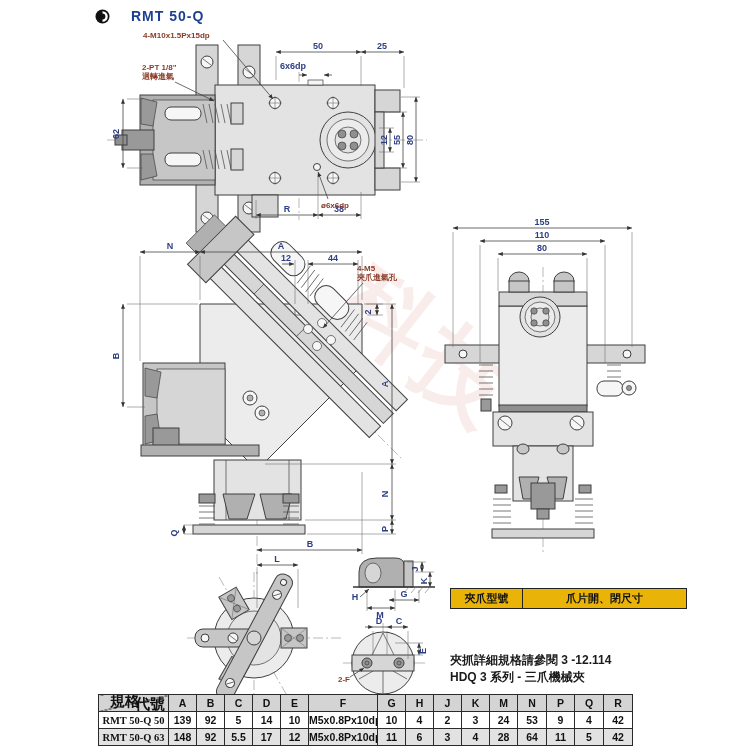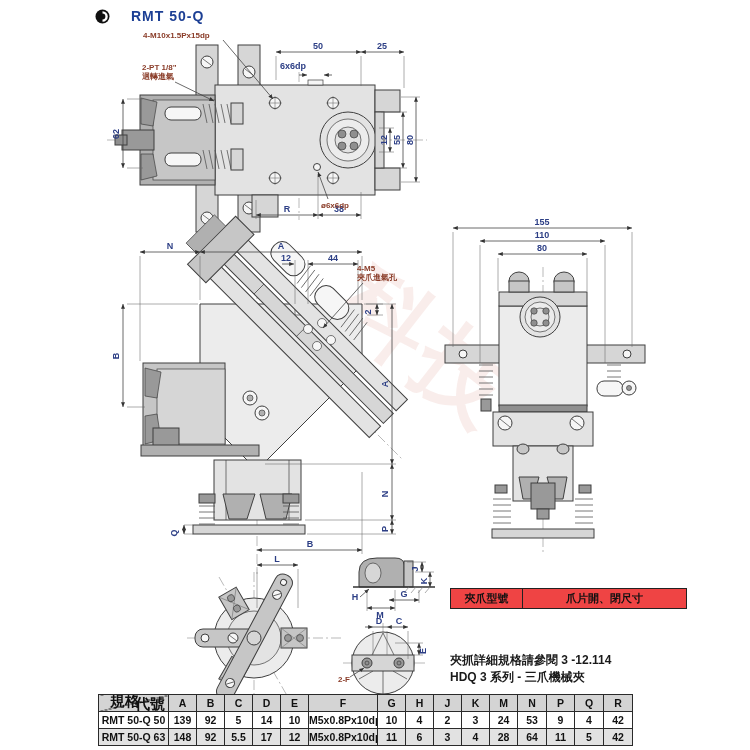"夾爪型號" #jawtbl td,#jawtbl th { background: #ef4444 -> #eab308 }
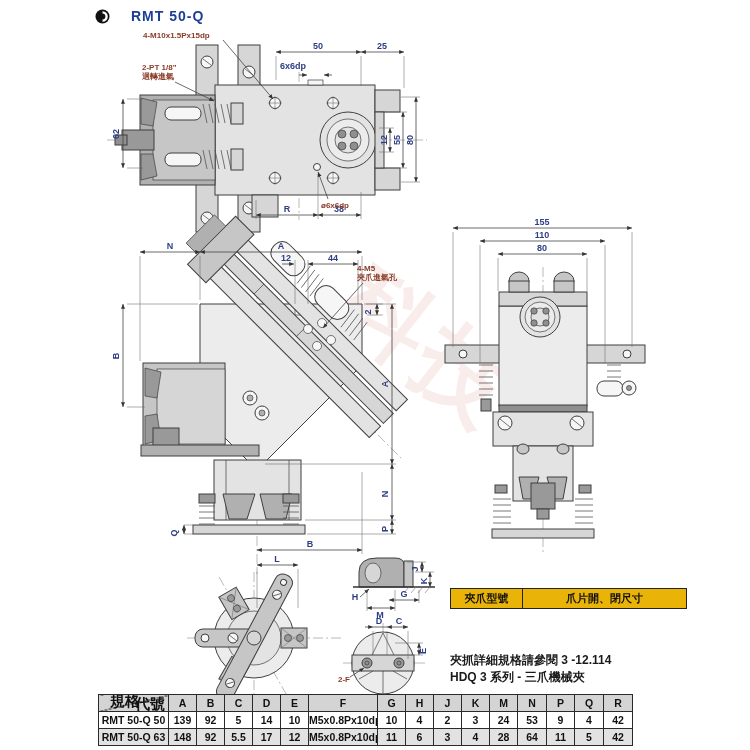"RMT 50-Q 50" #spectbl td.mdl { font-family: none -> Liberation Serif, serif }
